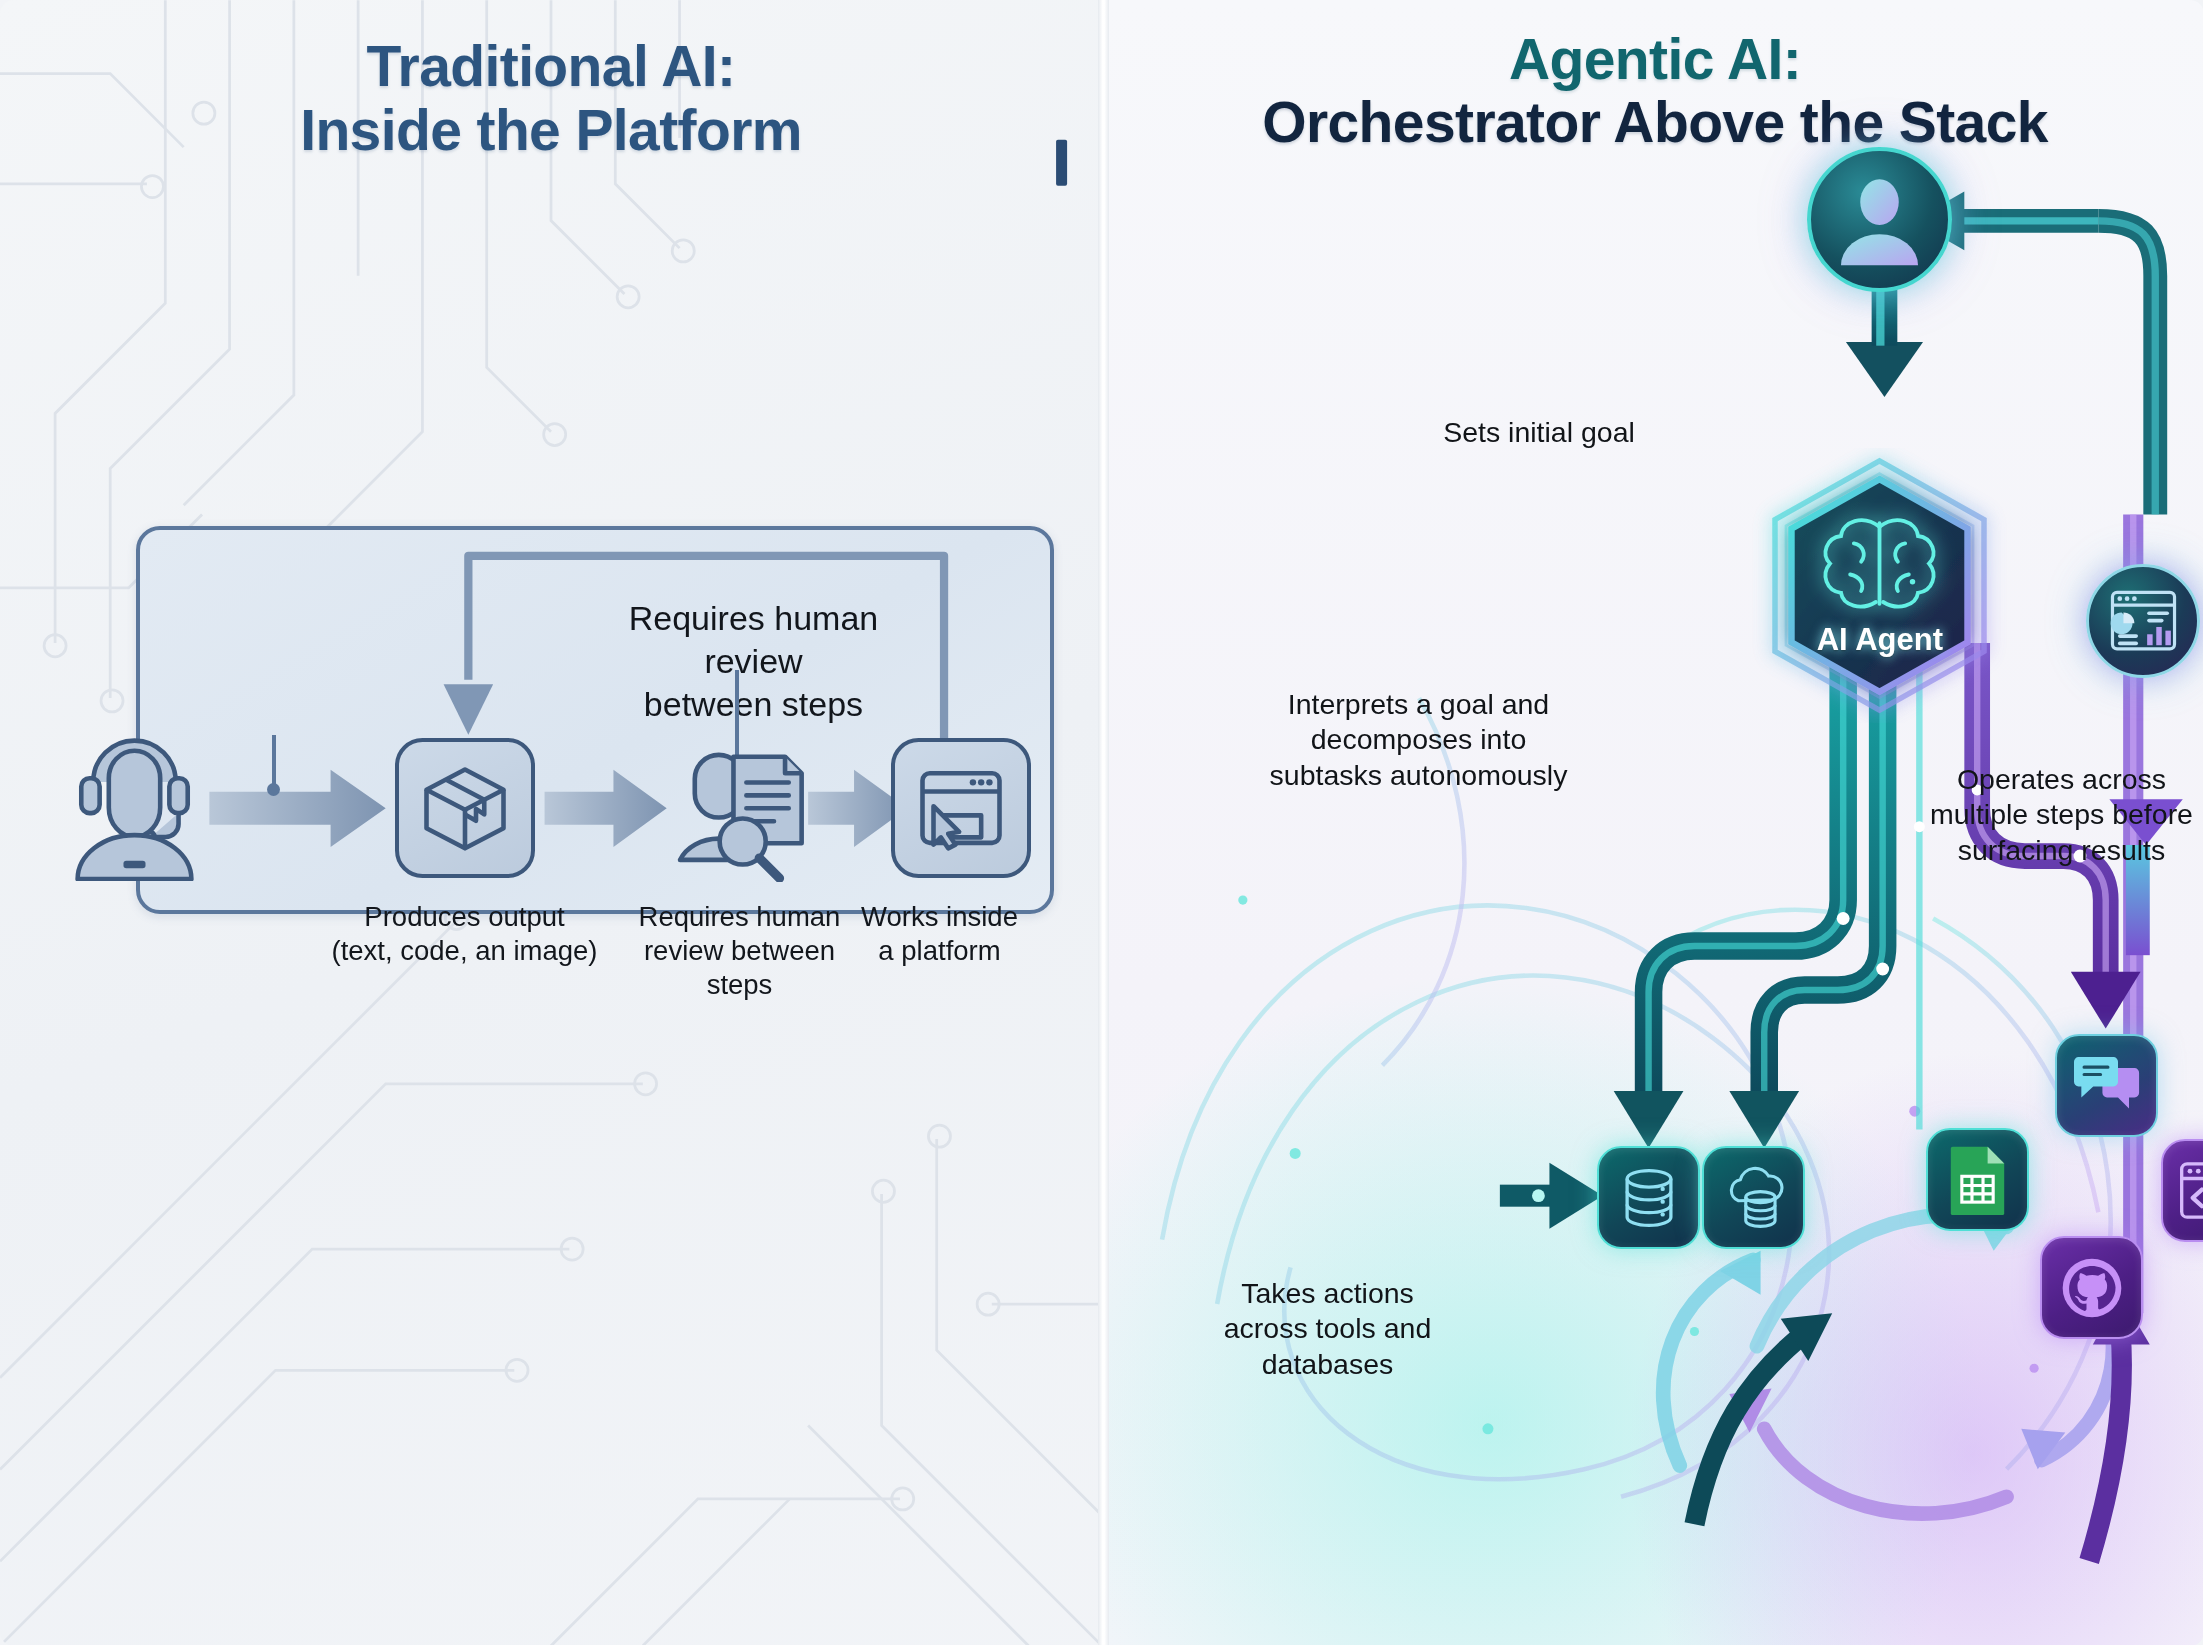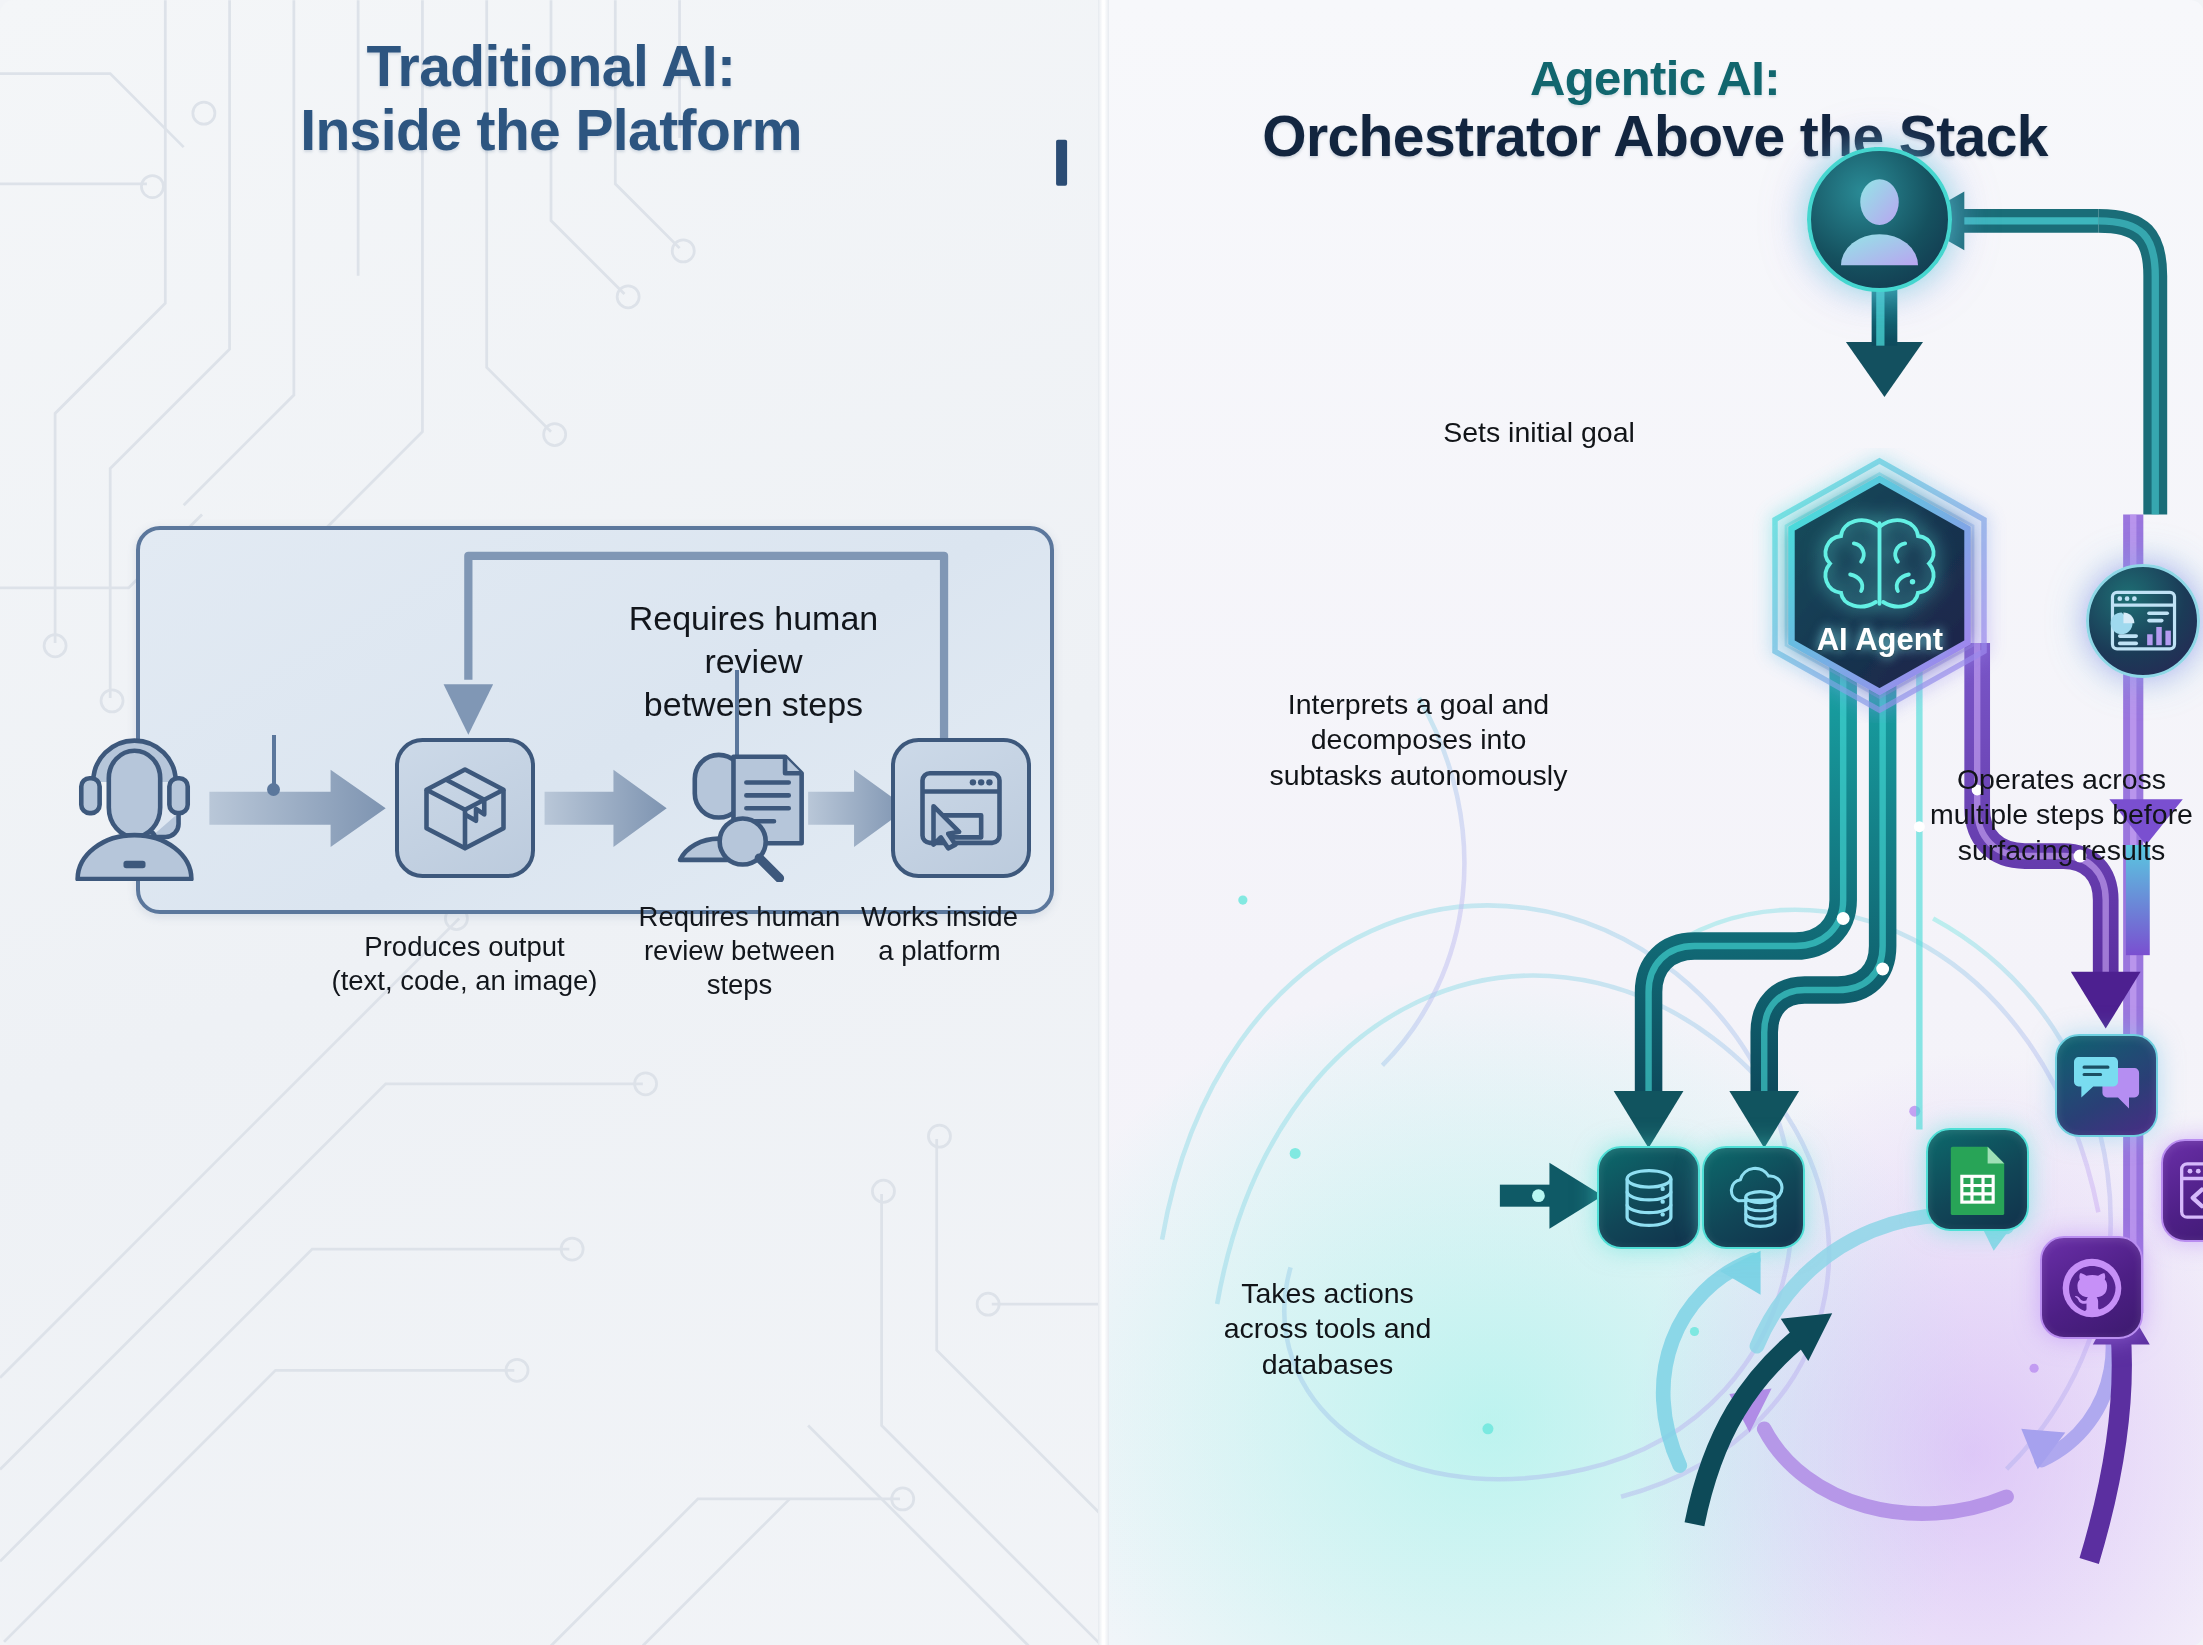"Agentic AI:" .title-right .l1 { font-size: 49px -> 57px; margin-top: 23px -> none }
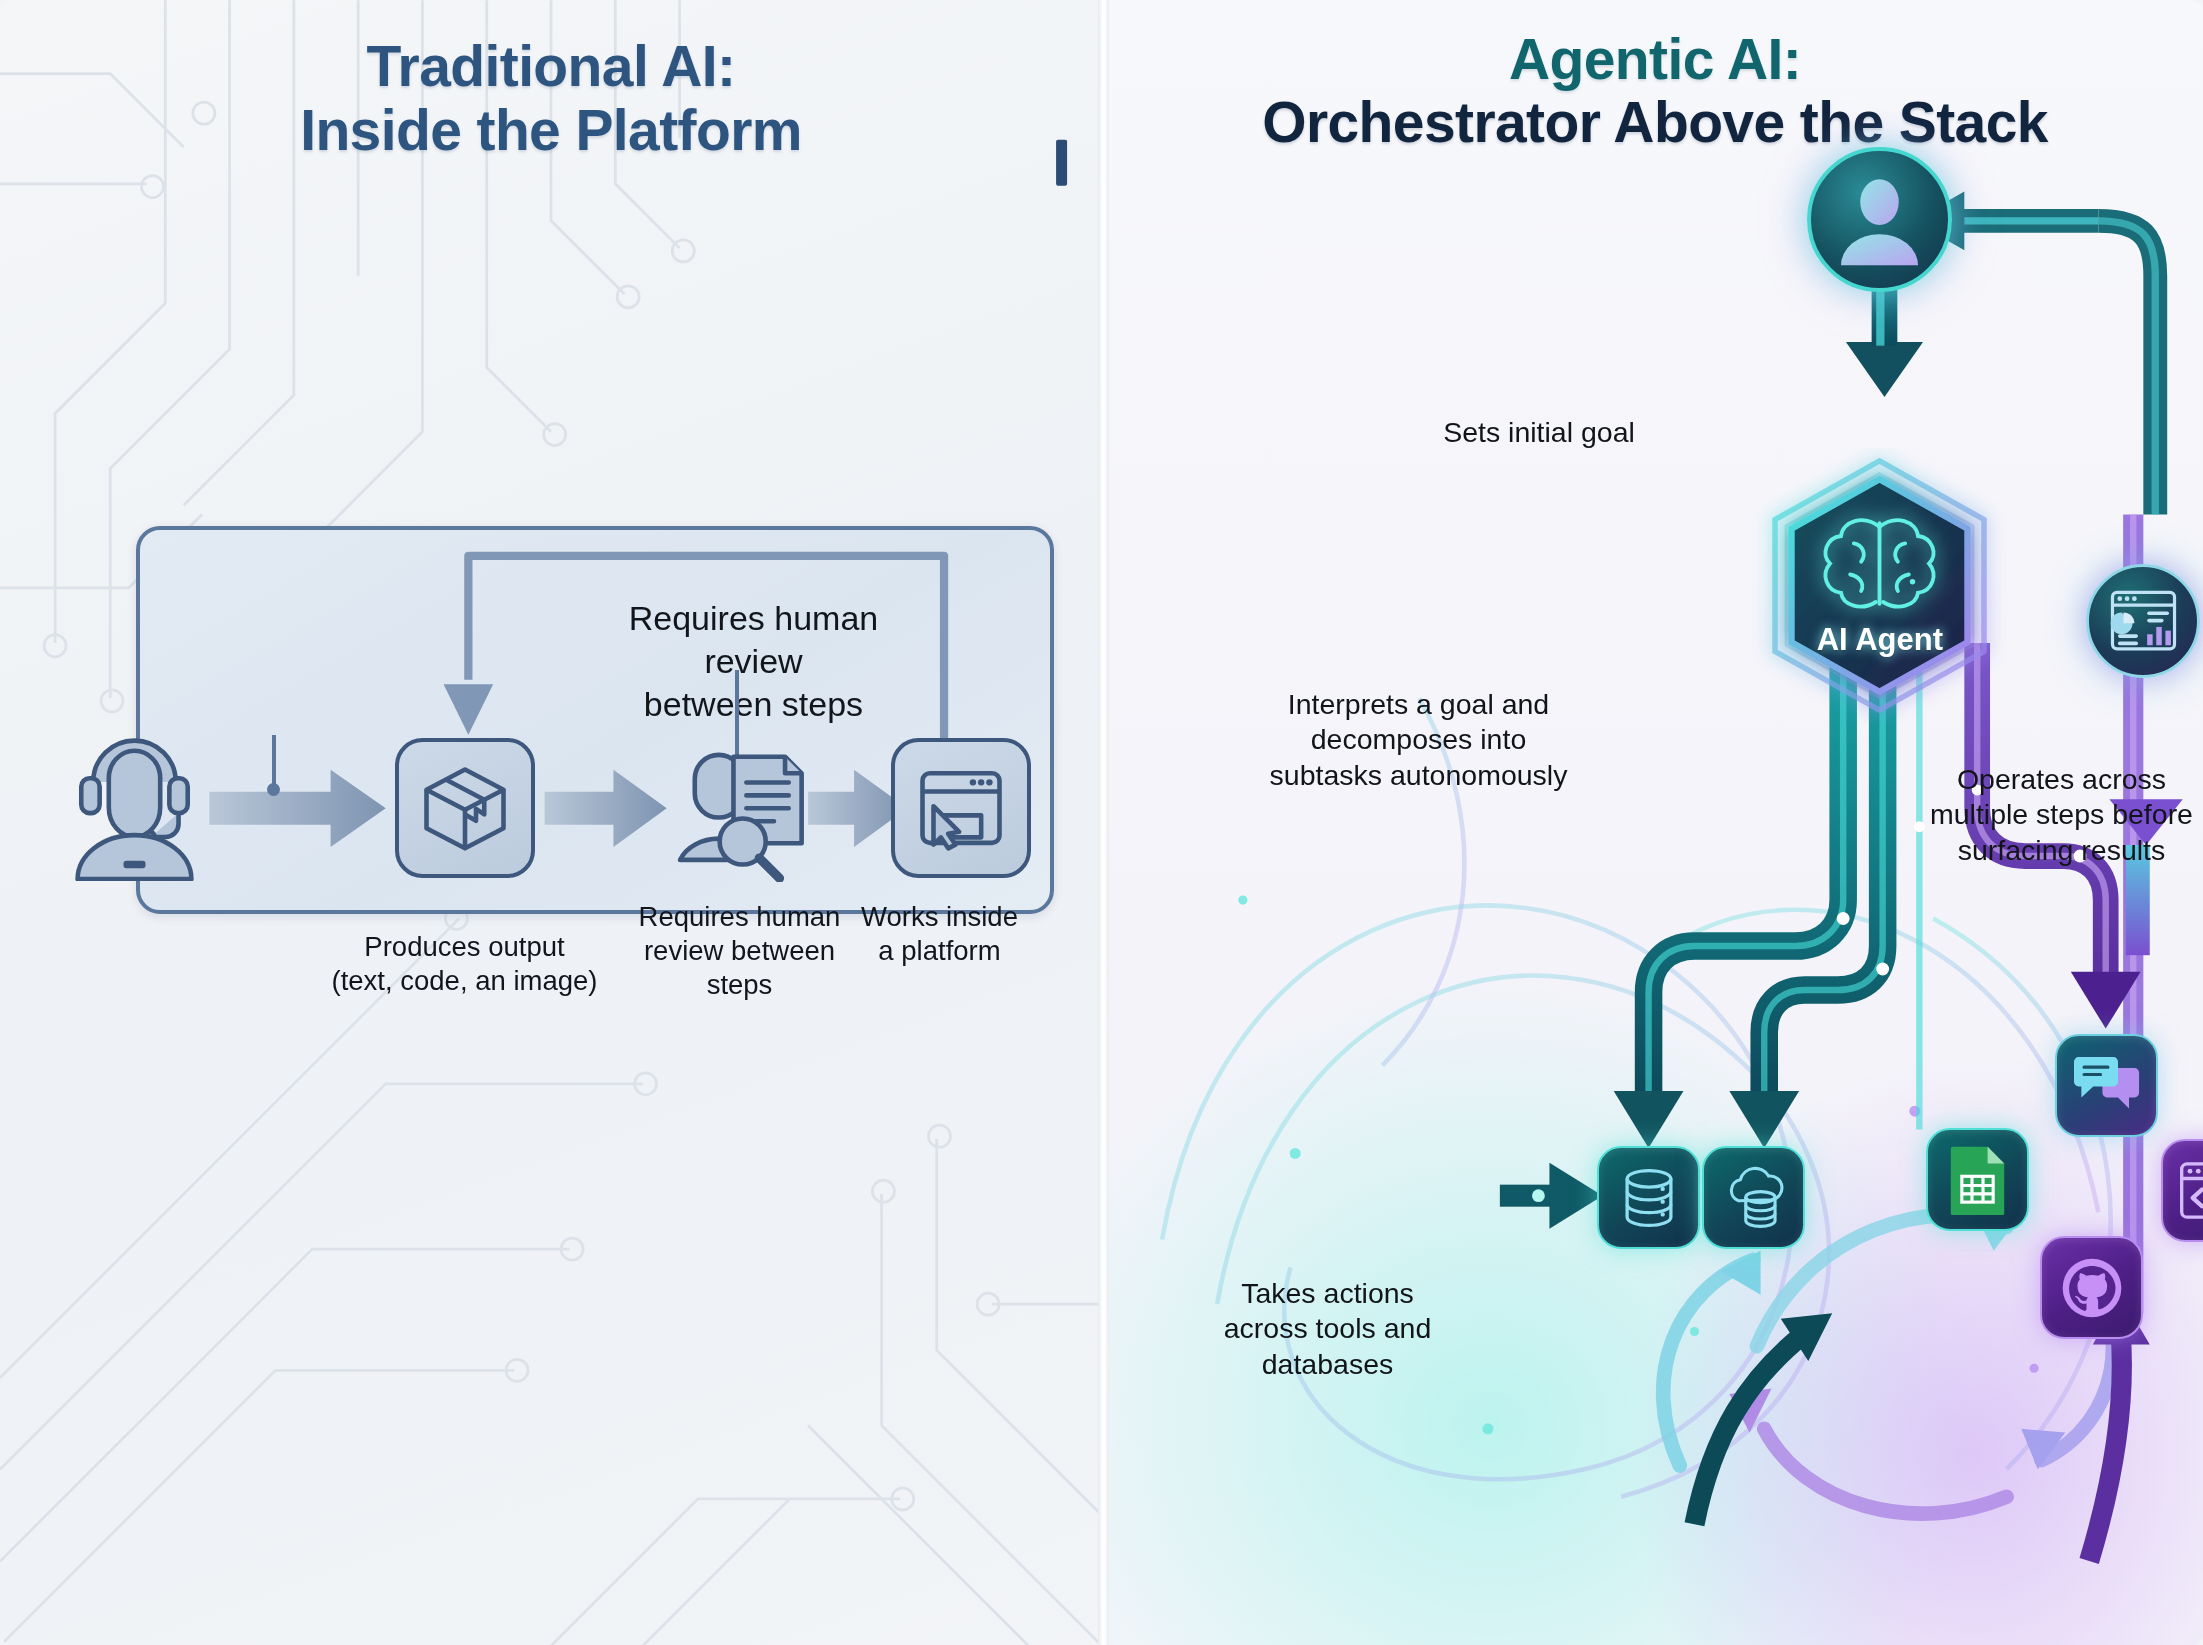"Produces output" div.cap { margin-top: 30px -> none }
